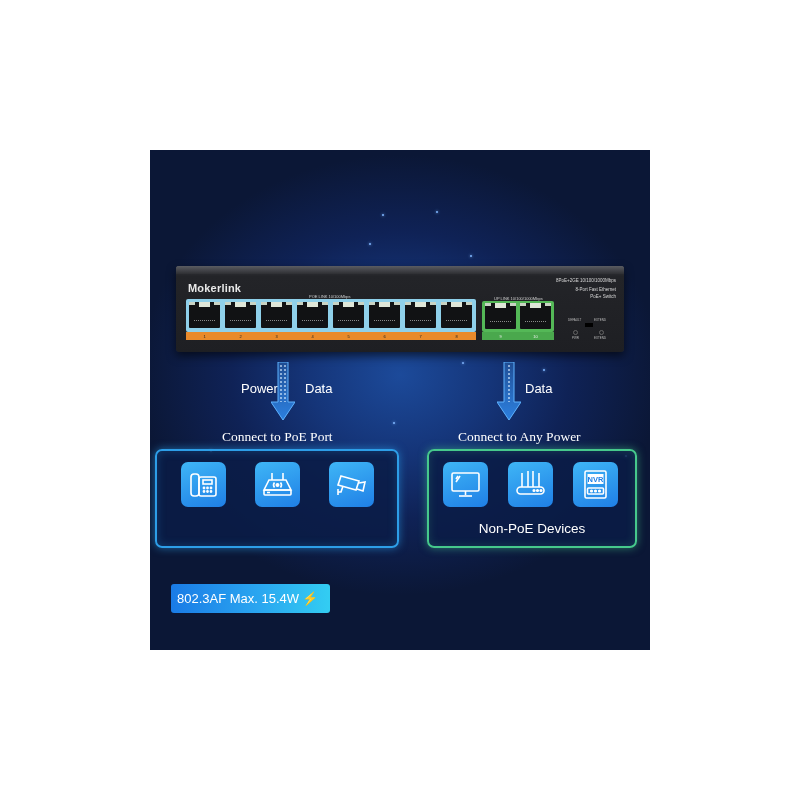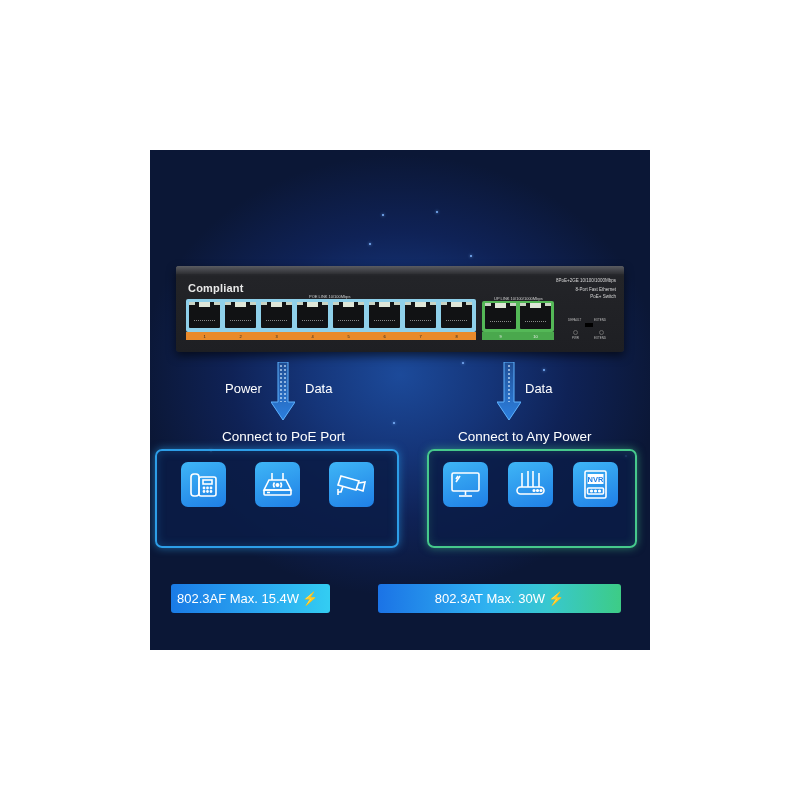"Compliant" div.brand { text: Compliant -> Mokerlink }
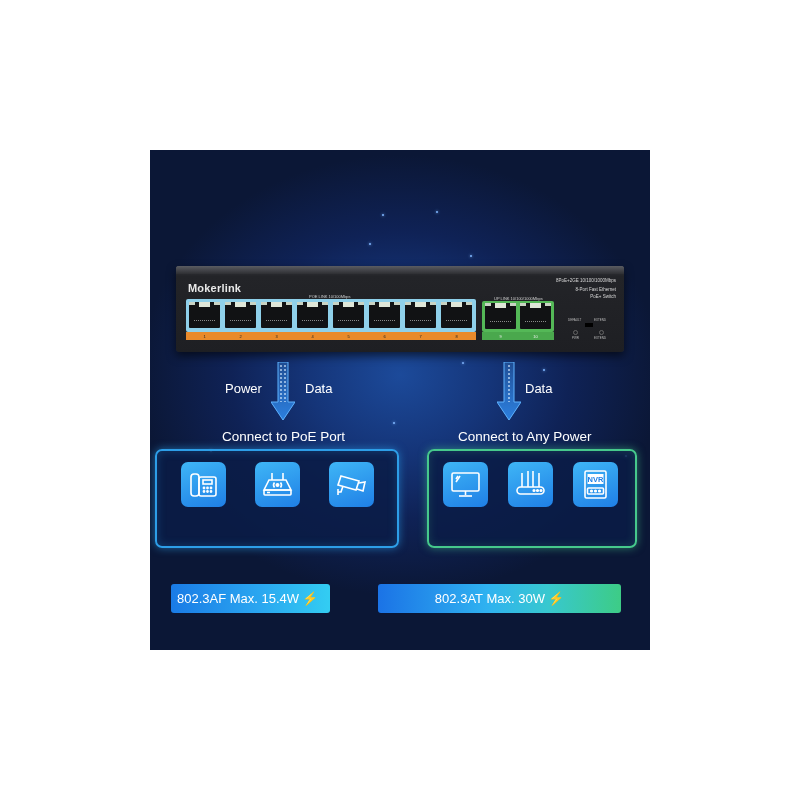"Power" div.flow-text { left: 75px -> 91px }
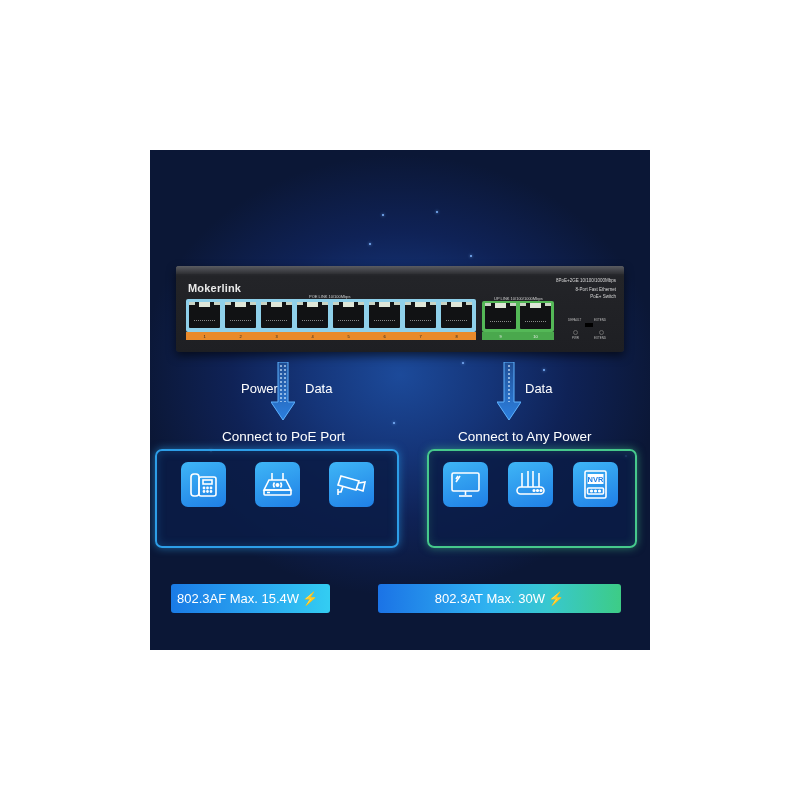"Connect to PoE Port" .connect { font-family: none -> Liberation Serif, serif }
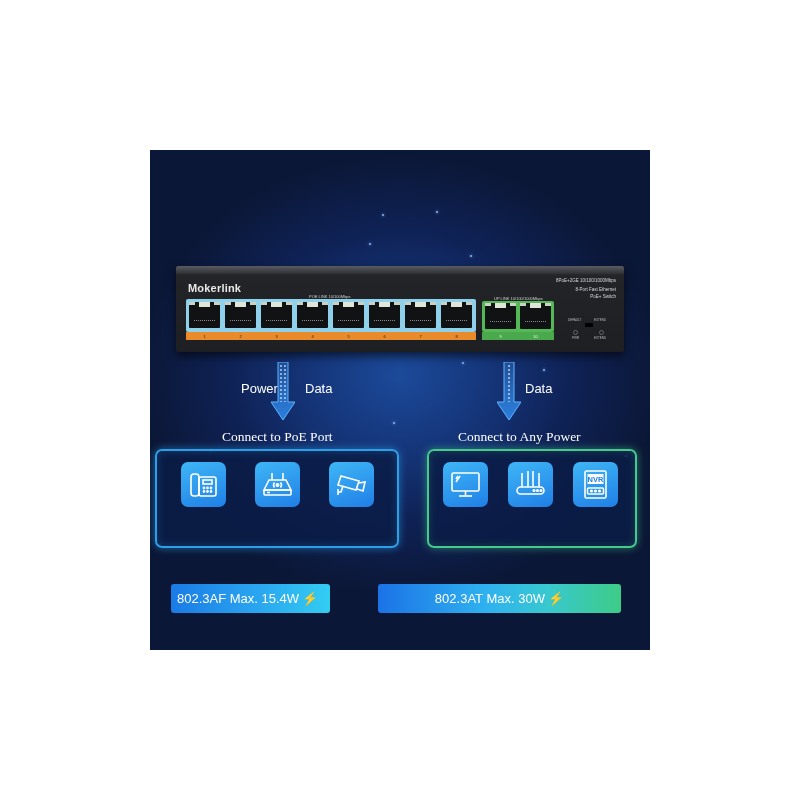"Non-PoE Devices" div.box-label { html: none -> <div>Non-PoE Devices</div> }
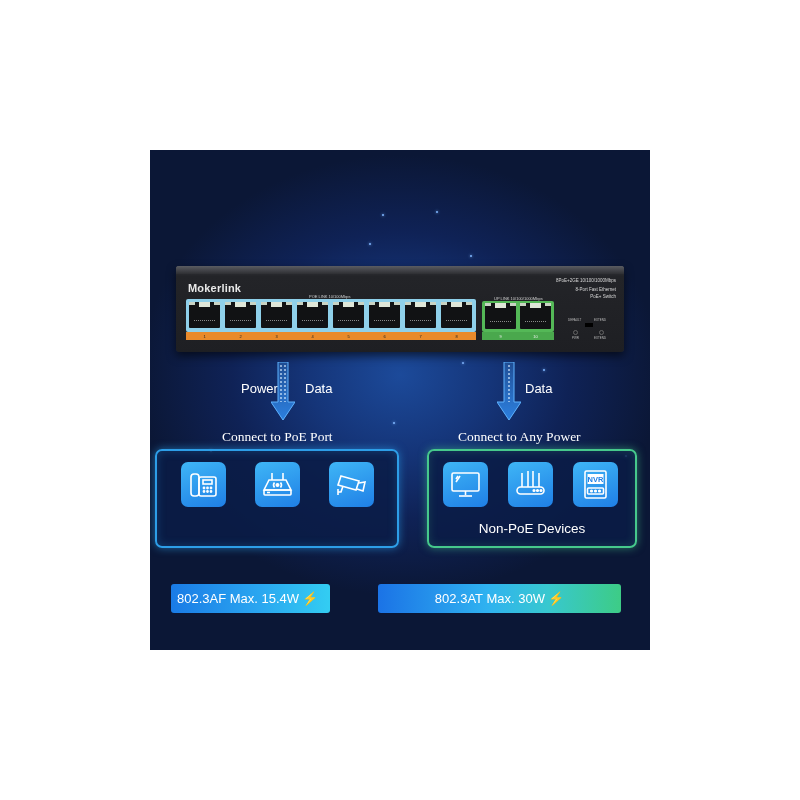"802.3AT Max. 30W ⚡" div.badge { html: <div> <span>802.3AT Max. 30W</span><span>⚡</span> </div> -> none }
